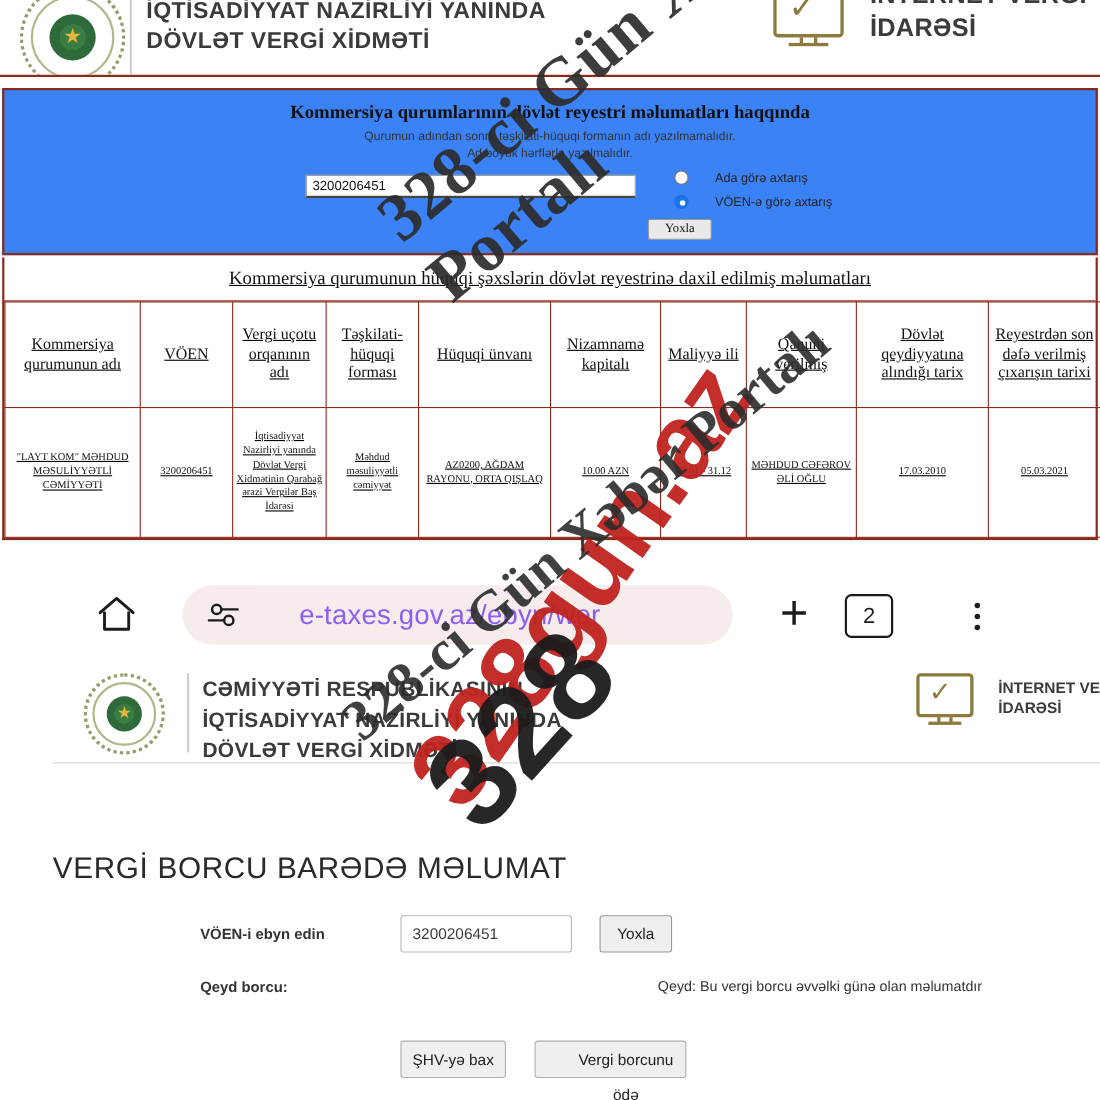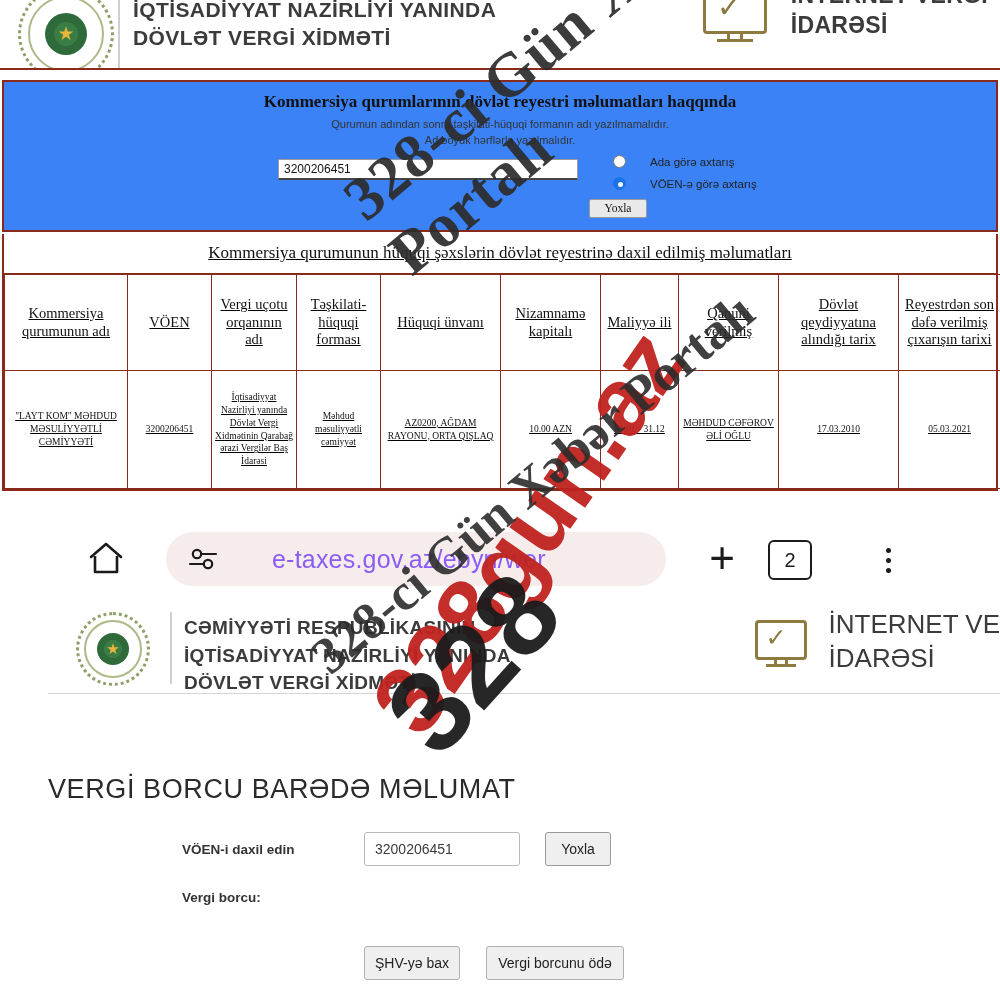"İNTERNET VE" .inner-right-text { font-size: 26px -> 14px; font-weight: normal -> bold }
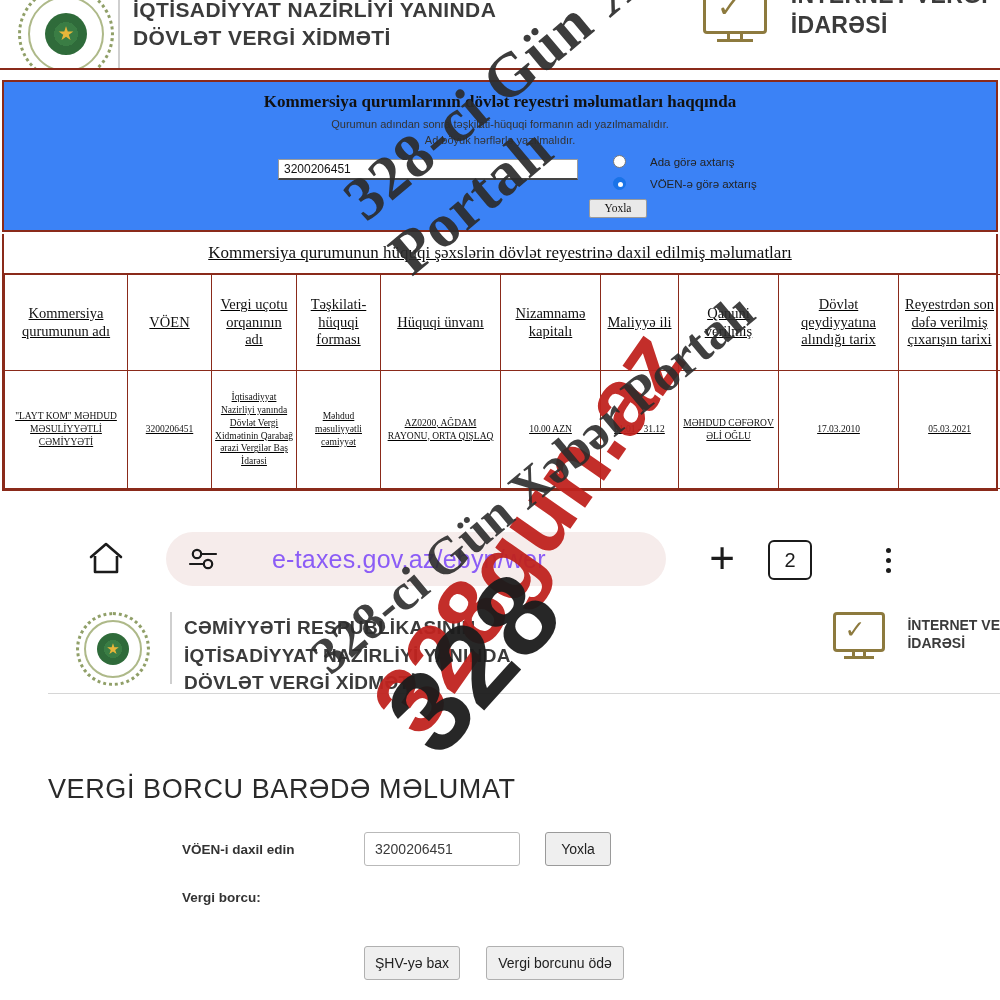"VÖEN-i daxil edin" div.lbl { text: daxil -> ebyn }
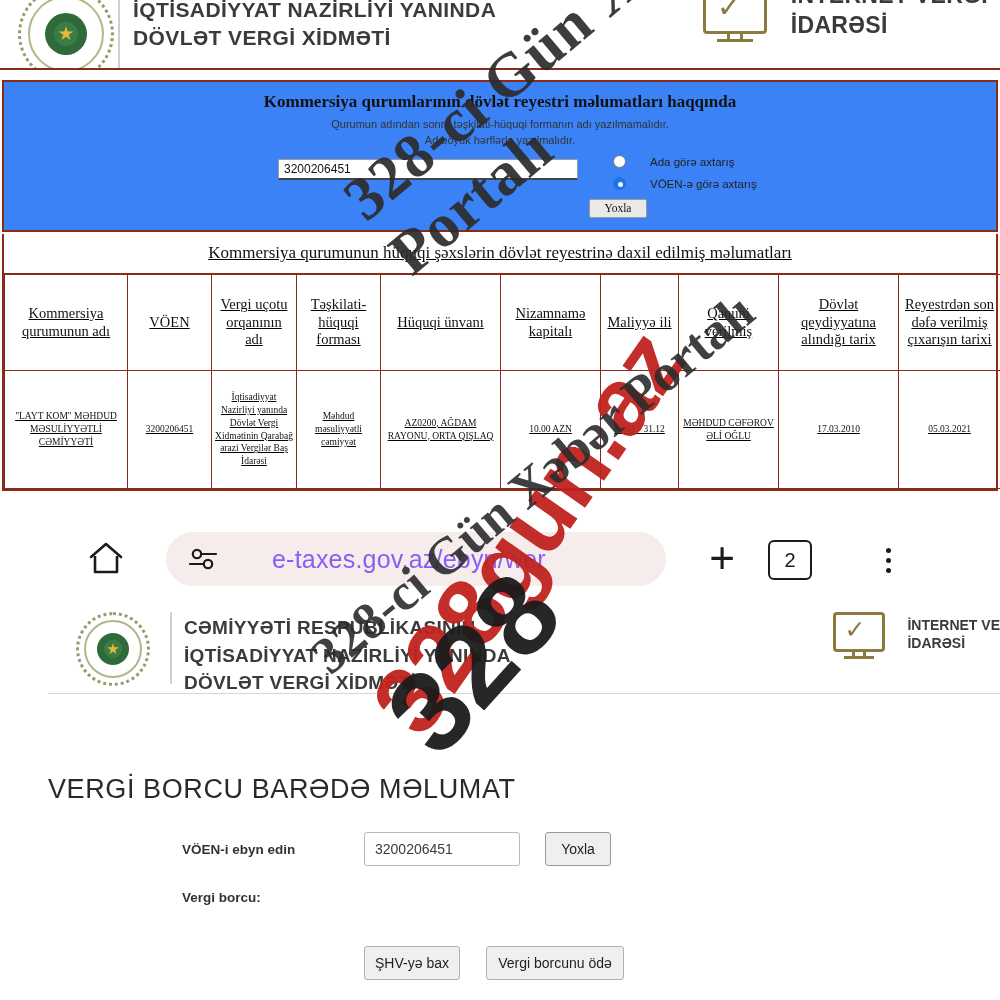"Vergi borcu:" div.lbl { text: Vergi -> Qeyd }
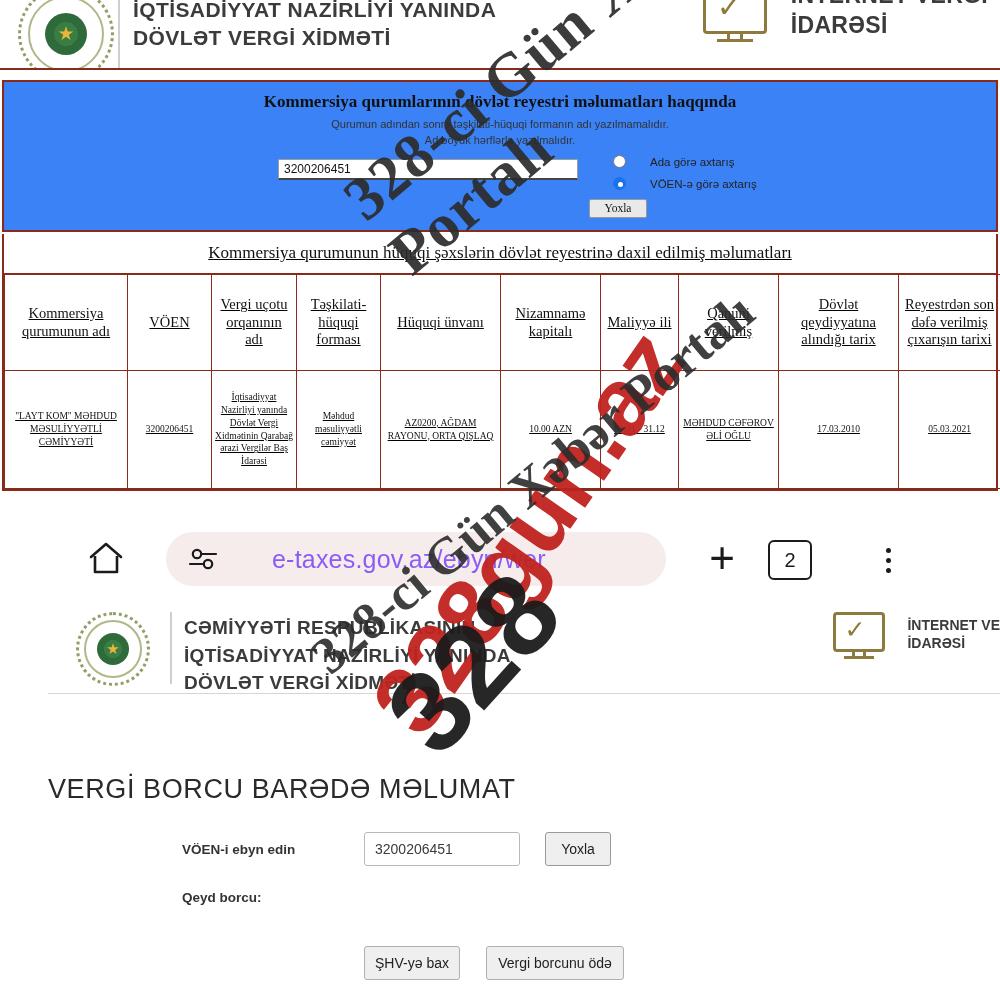"Qeyd: Bu vergi borcu əvvəlki" div.note { html: none -> <div>Qeyd: Bu vergi borcu əvvəlki günə olan məlumatdır</div> }
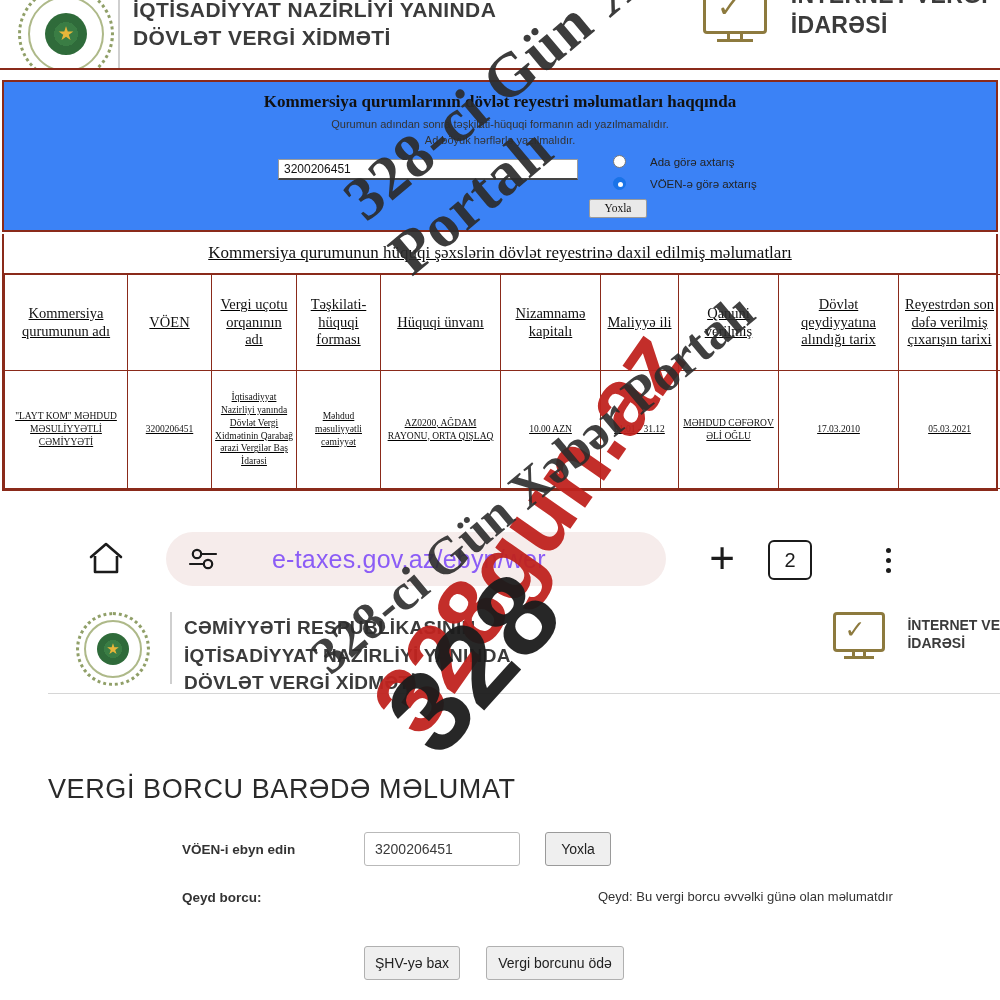"Vergi borcunu ödə" .btn-ode { padding-left: none -> 28px }
